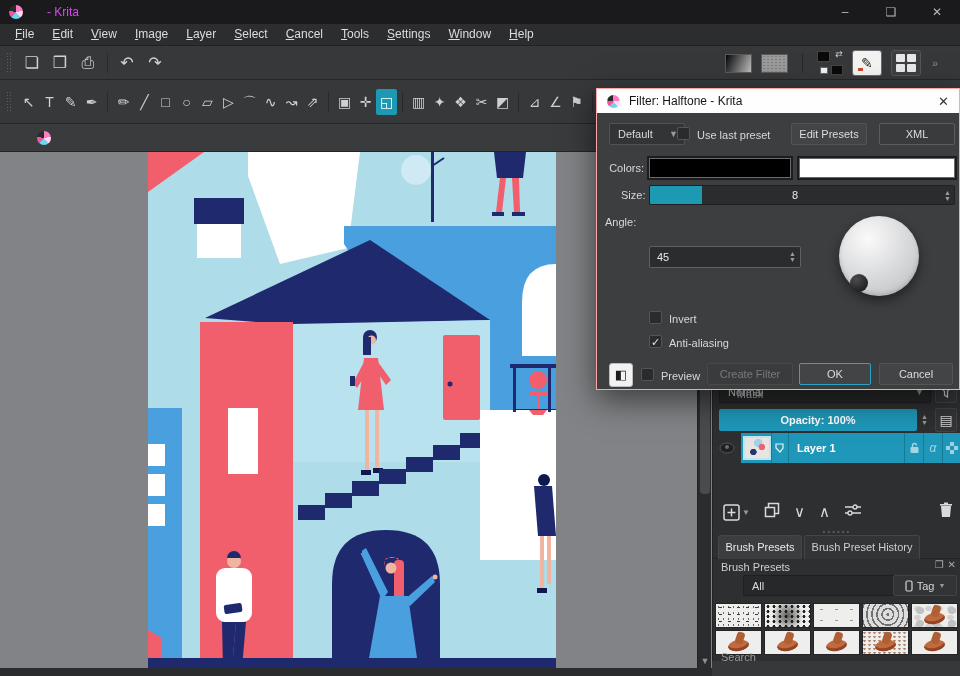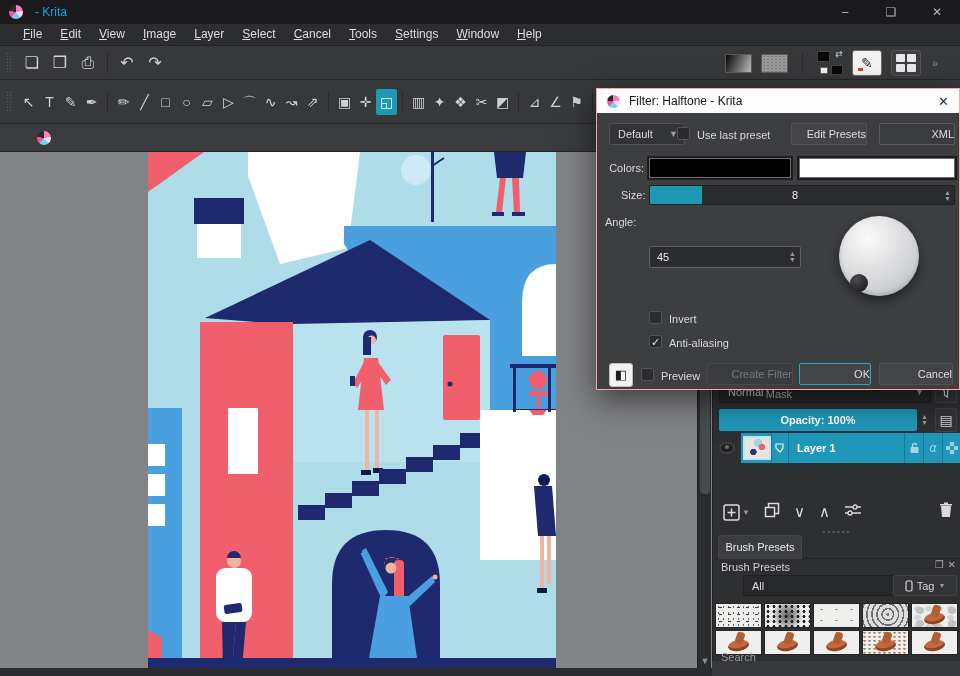"- Krita" .win-title { color: #0ea5e9 -> #d946ef; margin-left: 12px -> 24px }
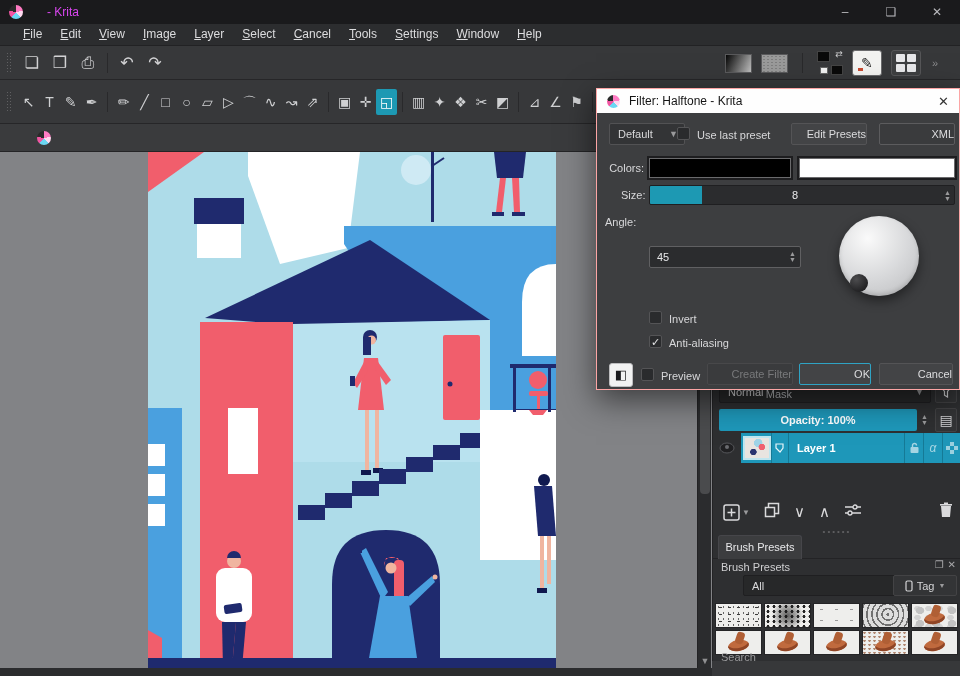"File" .menubar { padding-left: 14px -> 6px }
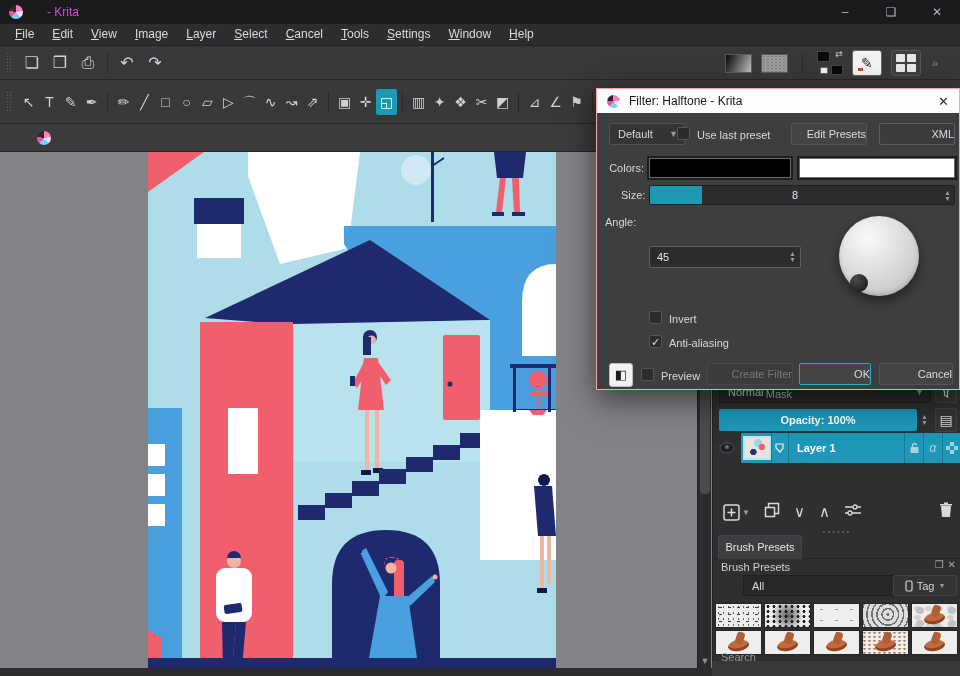"Edit Presets" .dbtn { text-align: right -> center }
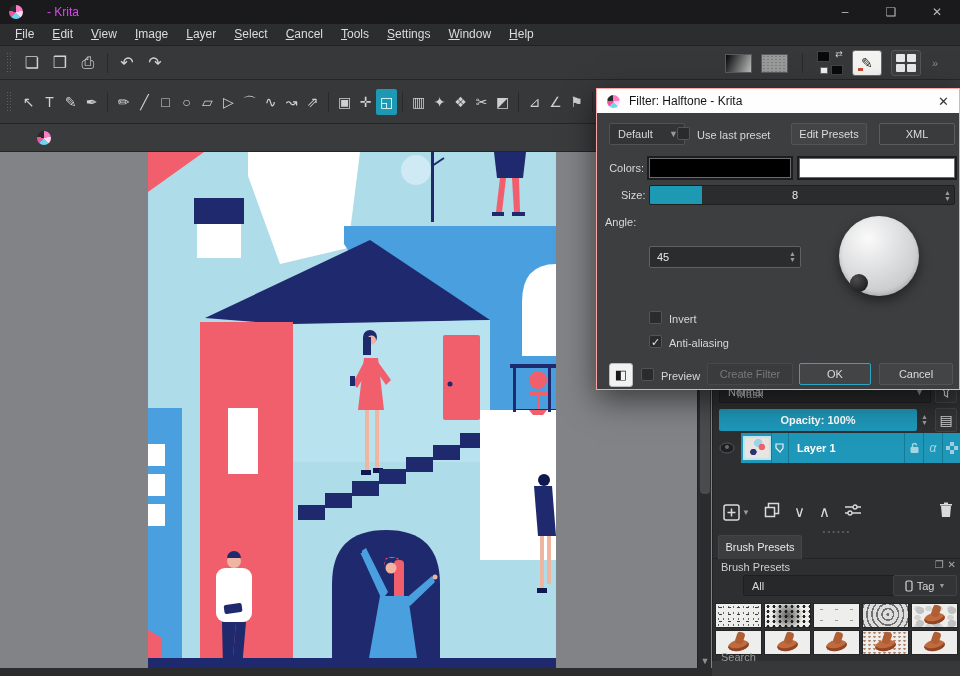"Brush Preset History" div.dtab { html: none -> <div>Brush Preset History</div> }
